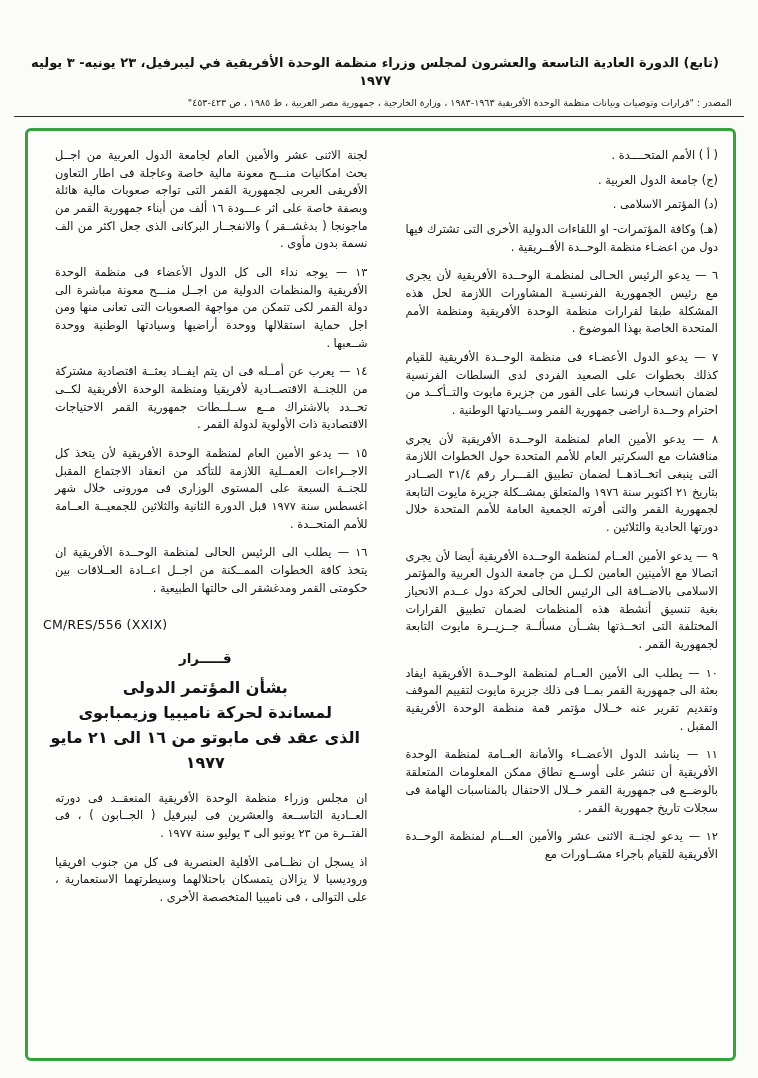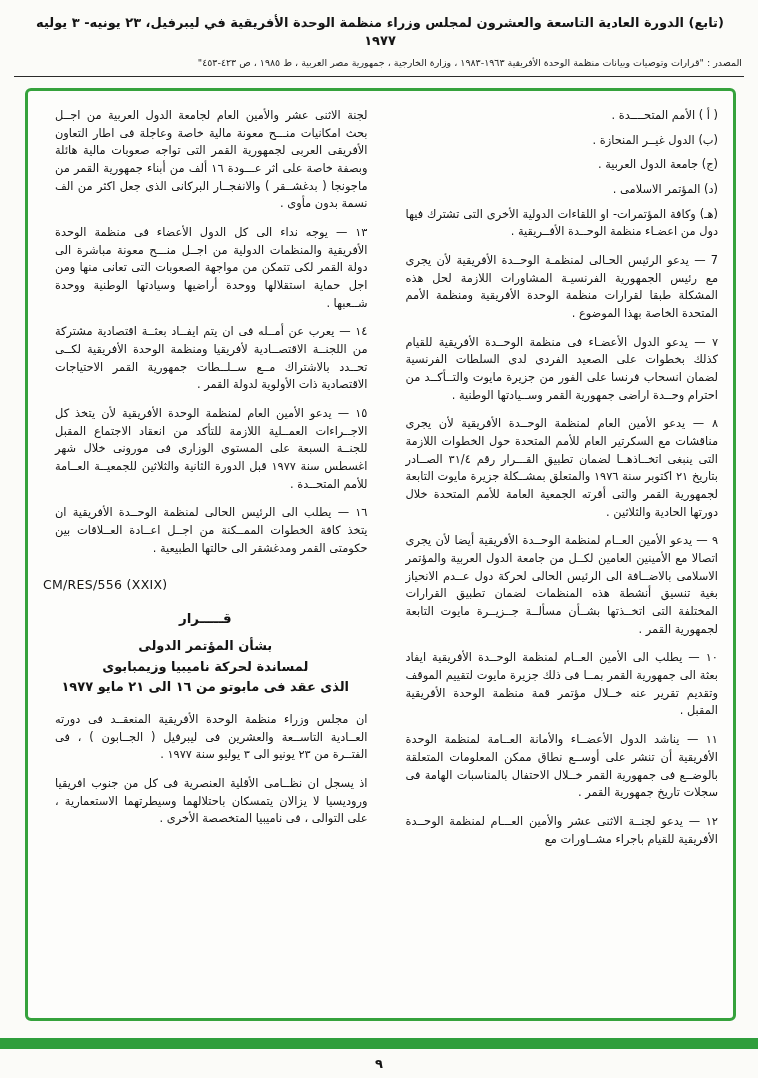"(تابع) الدورة العادية التاسعة والعشرون" .page-header { margin-top: none -> 40px; padding: 14px 16px 0 18px -> 14px 26px 0 18px }
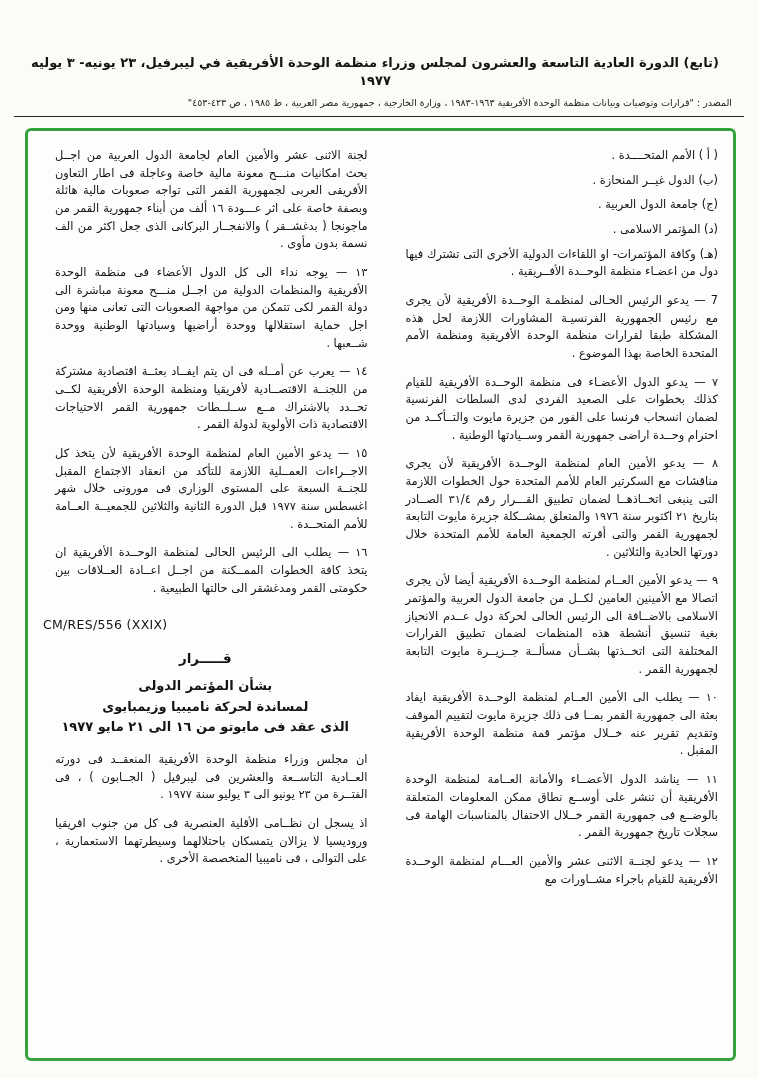"(ب) الدول غيــر المنحازة ." p.para { html: <p>(ب) الدول غيــر المنحازة .</p> -> none }
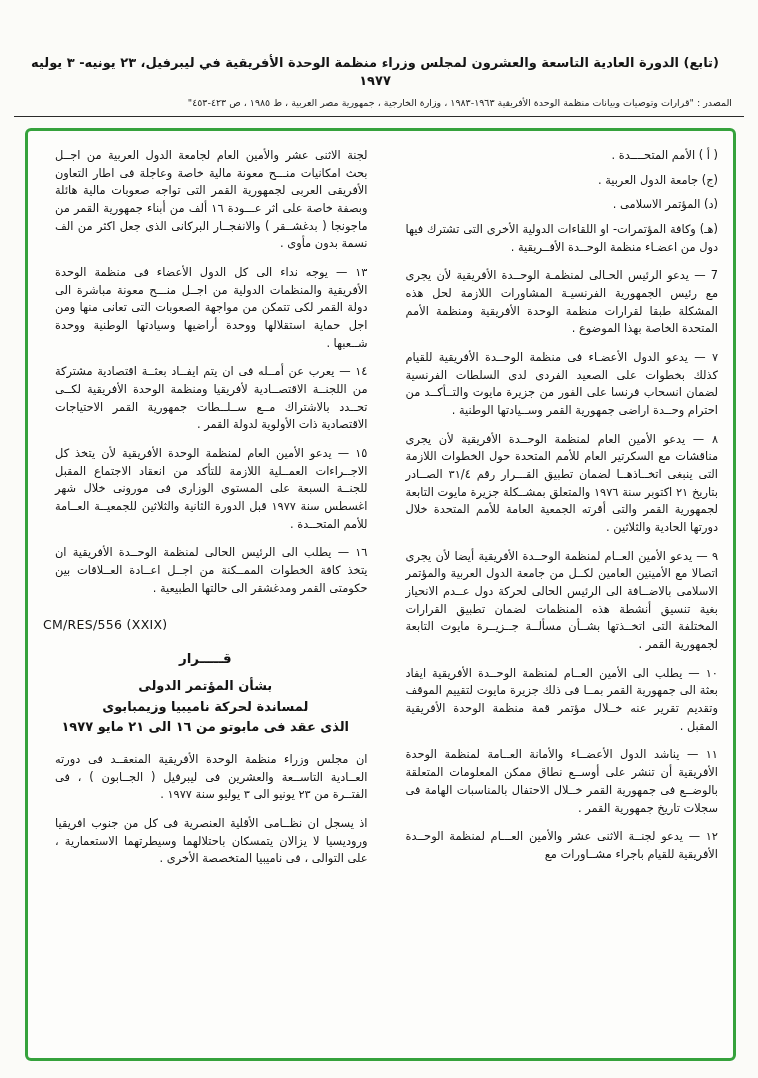"7 — يدعو الرئيس الحـالى" p.para { text: 7 -> ٦ }
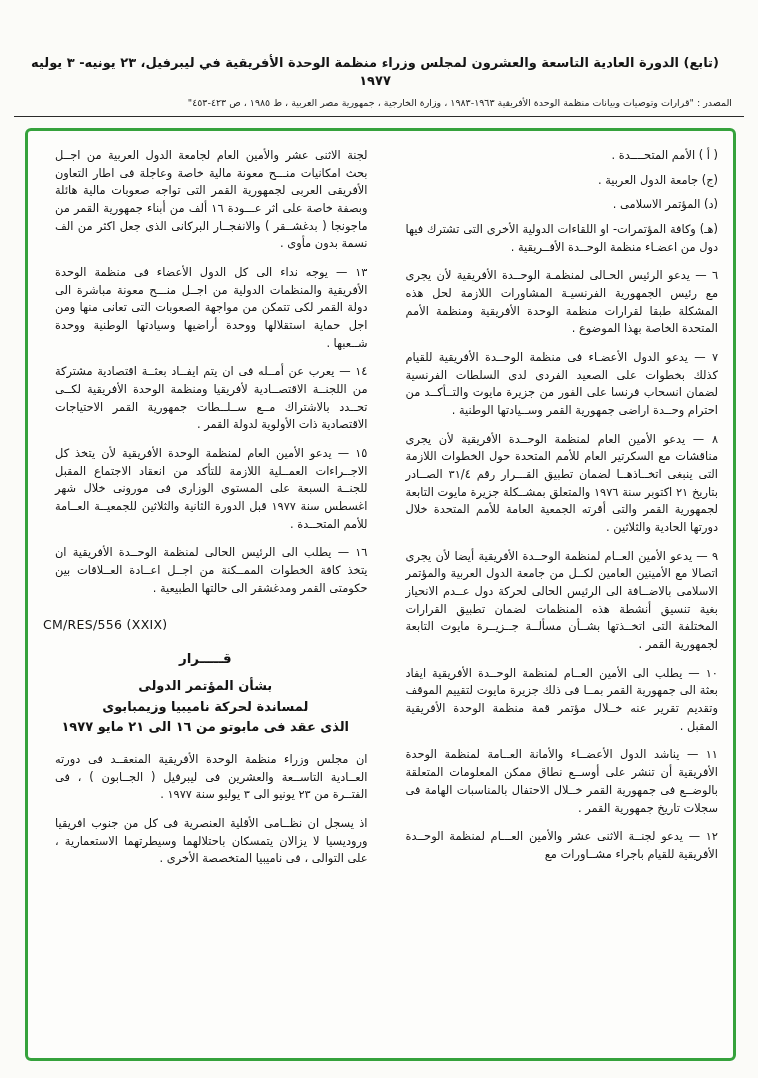"بشأن المؤتمر الدولى" .res-line { font-size: 13px -> 16px }
